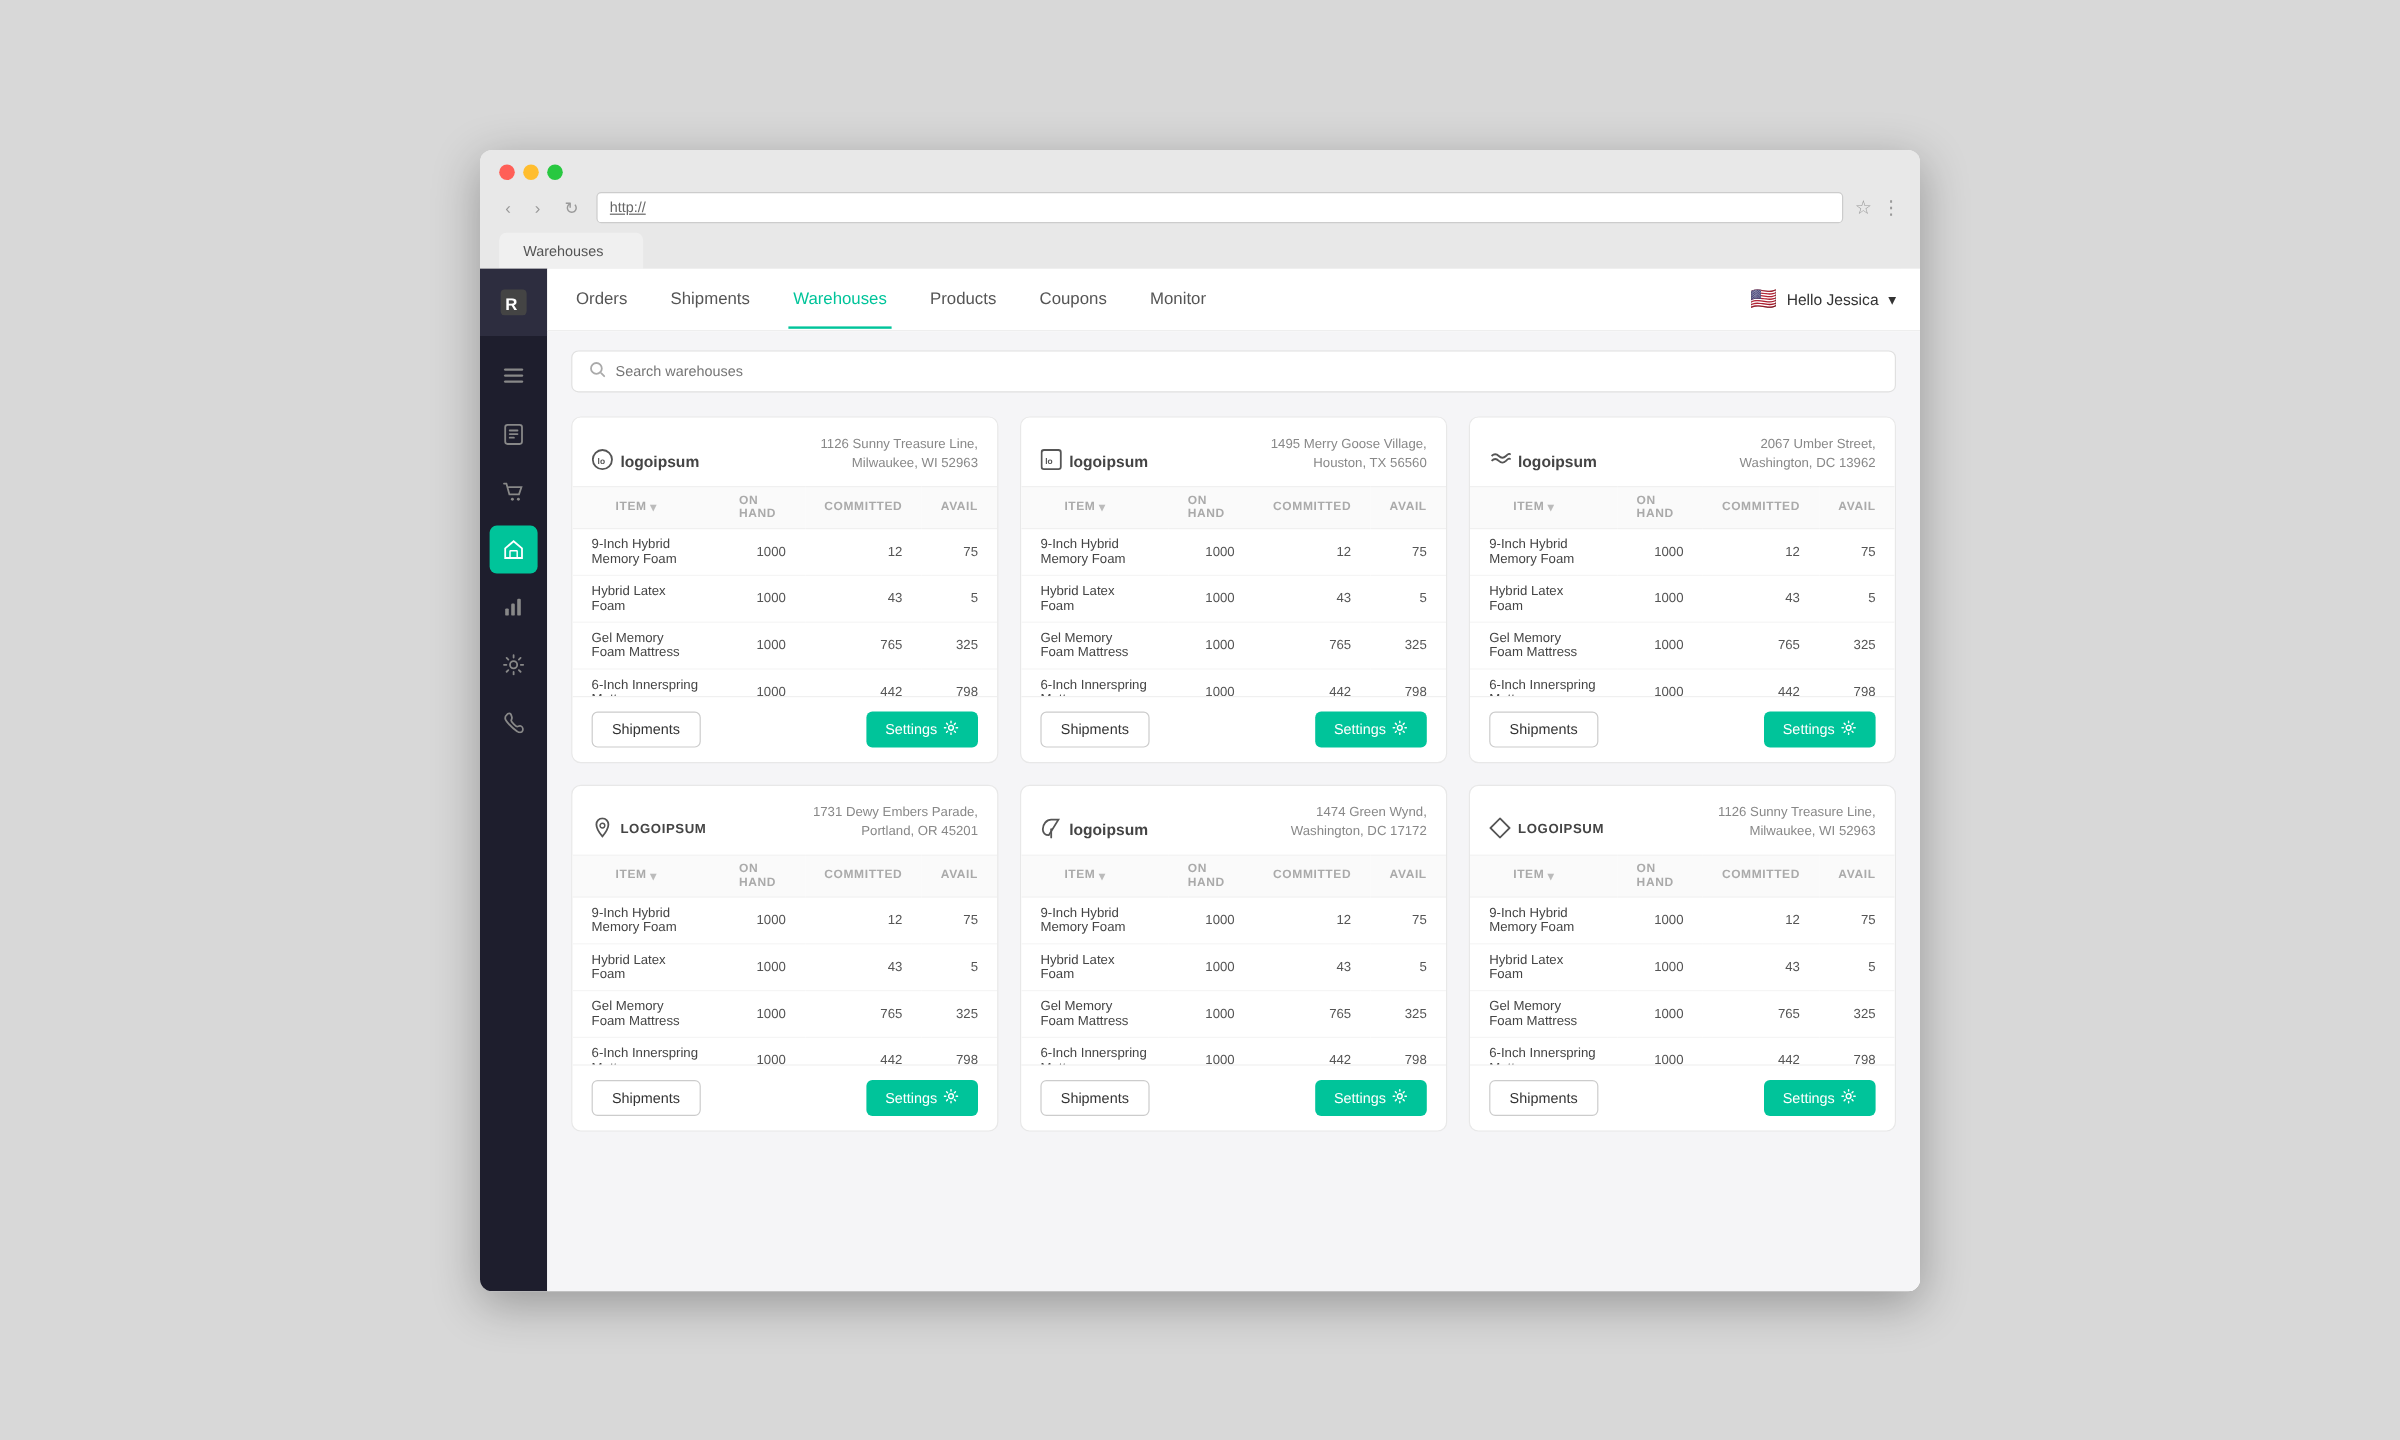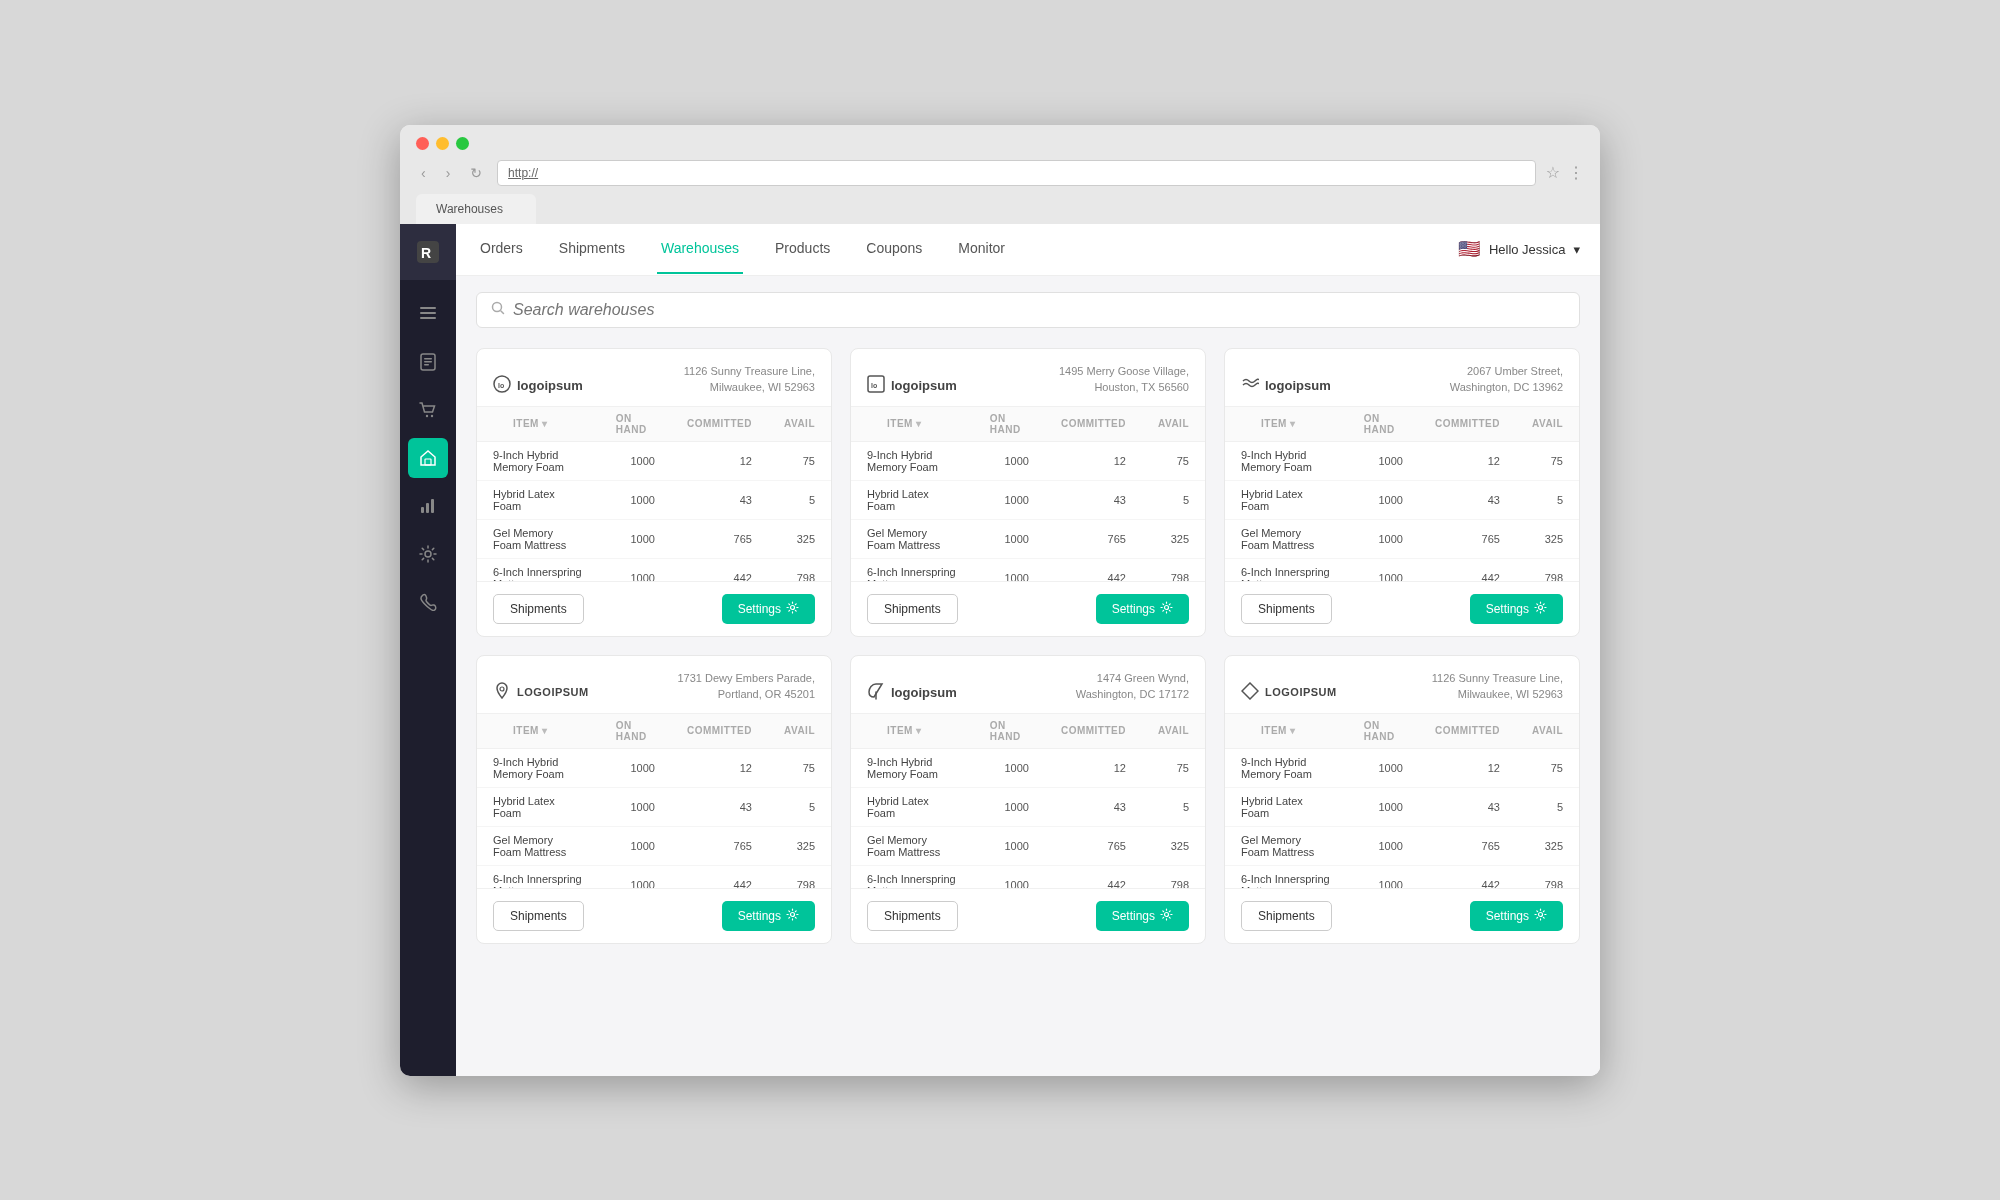"Search warehouses" .search-input { font-size: 16px -> 12px; font-style: italic -> none }
